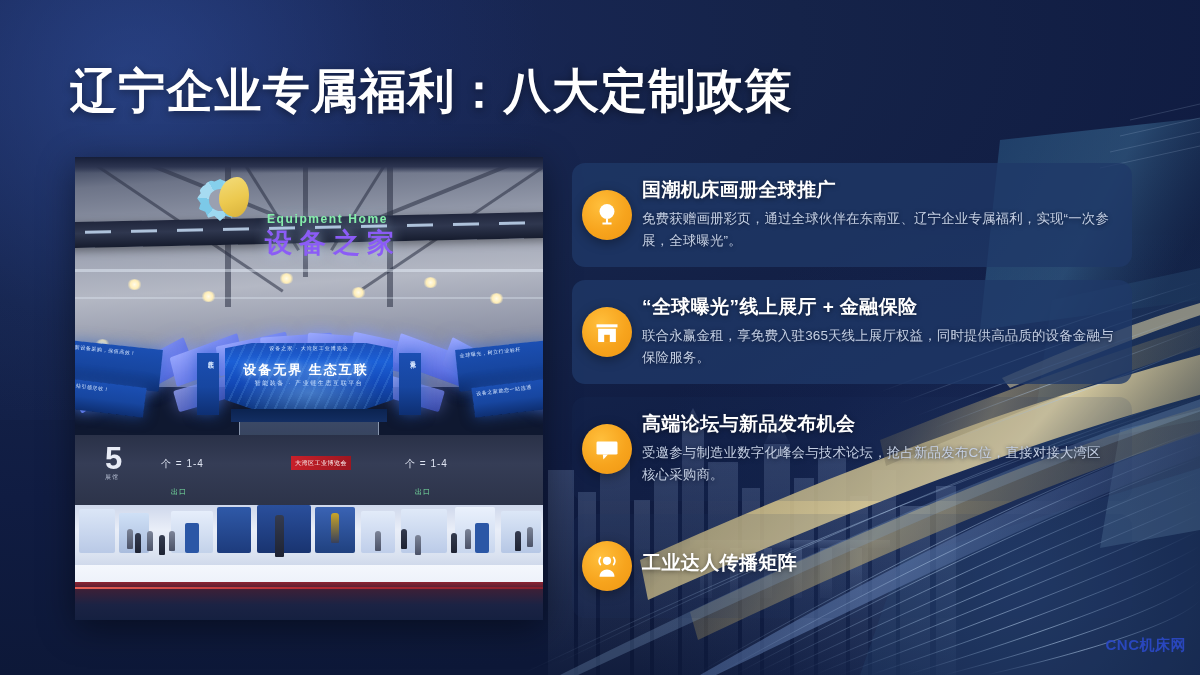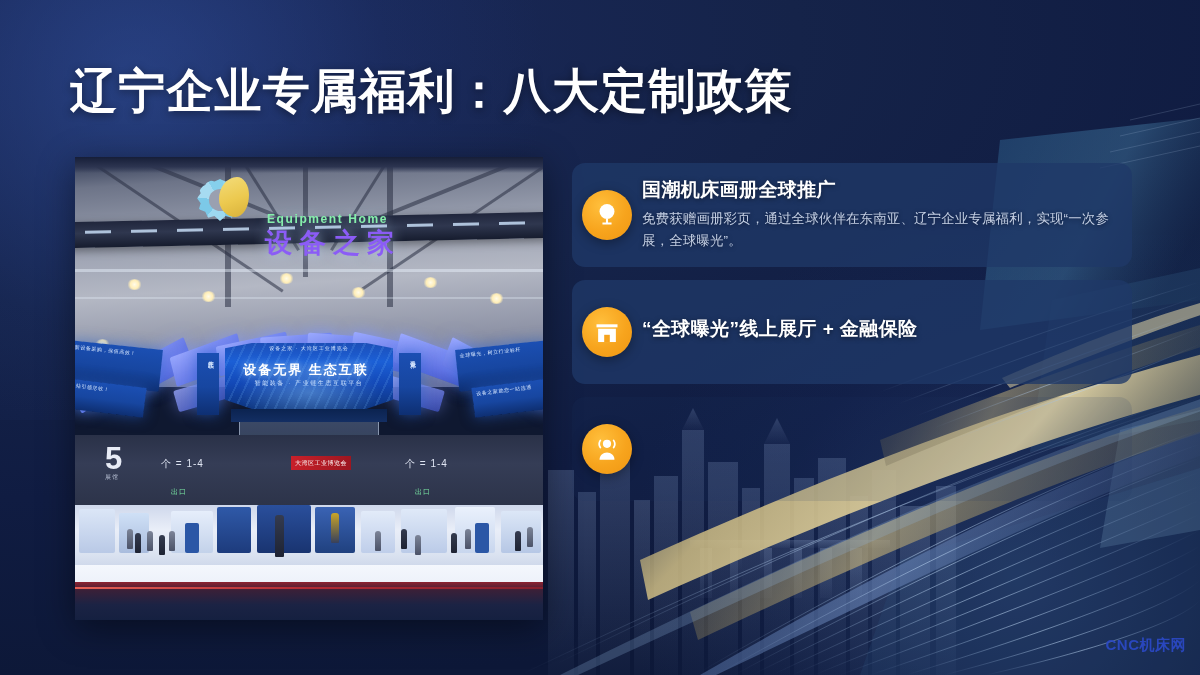"联合永赢金租，享免费入驻365天线上展厅权益，同时提供高品质的设备金融与保险服务" div.card-desc { html: none -> <div>联合永赢金租，享免费入驻365天线上展厅权益，同时提供高品质的设备金融与保险服务。</div> }
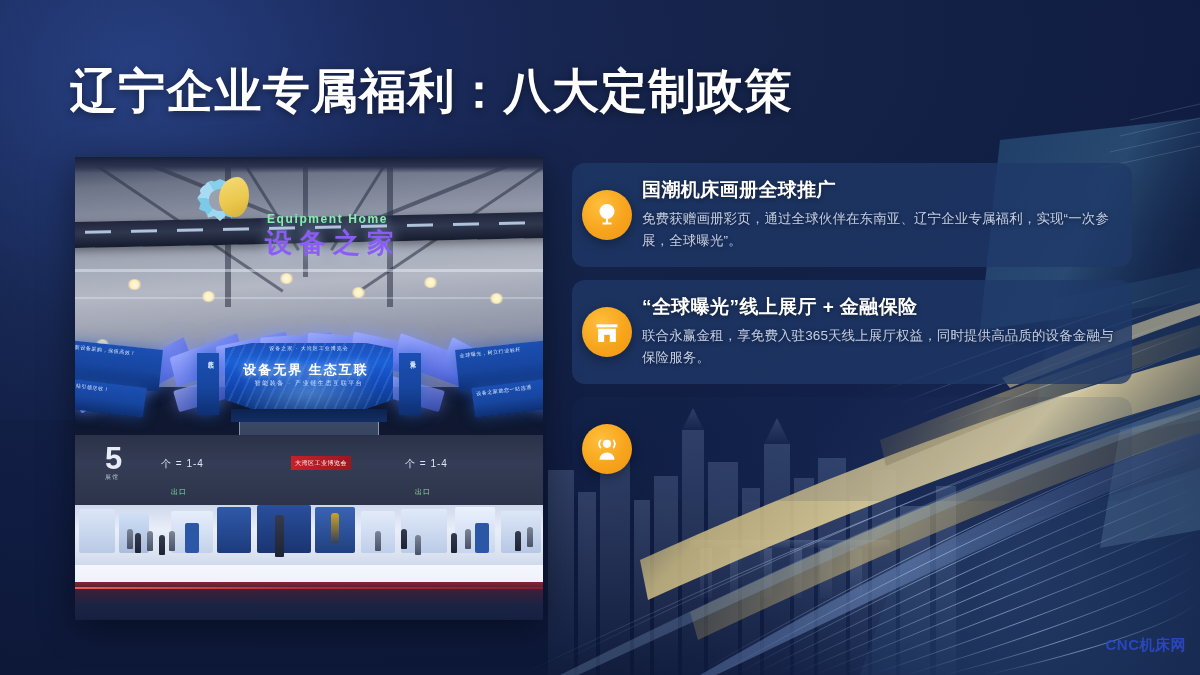"高端论坛与新品发布机会" div.card { html: none -> <div> <div> <div> <svg> <rect></rect> <path></path> </svg> </div> </div> <div> <div>高端论坛与新品发布机会</div> <div>受邀参与制造业数字化峰会与技术论坛，抢占新品发布C位，直接对接大湾区核心采购商。</div> </div> </div> }
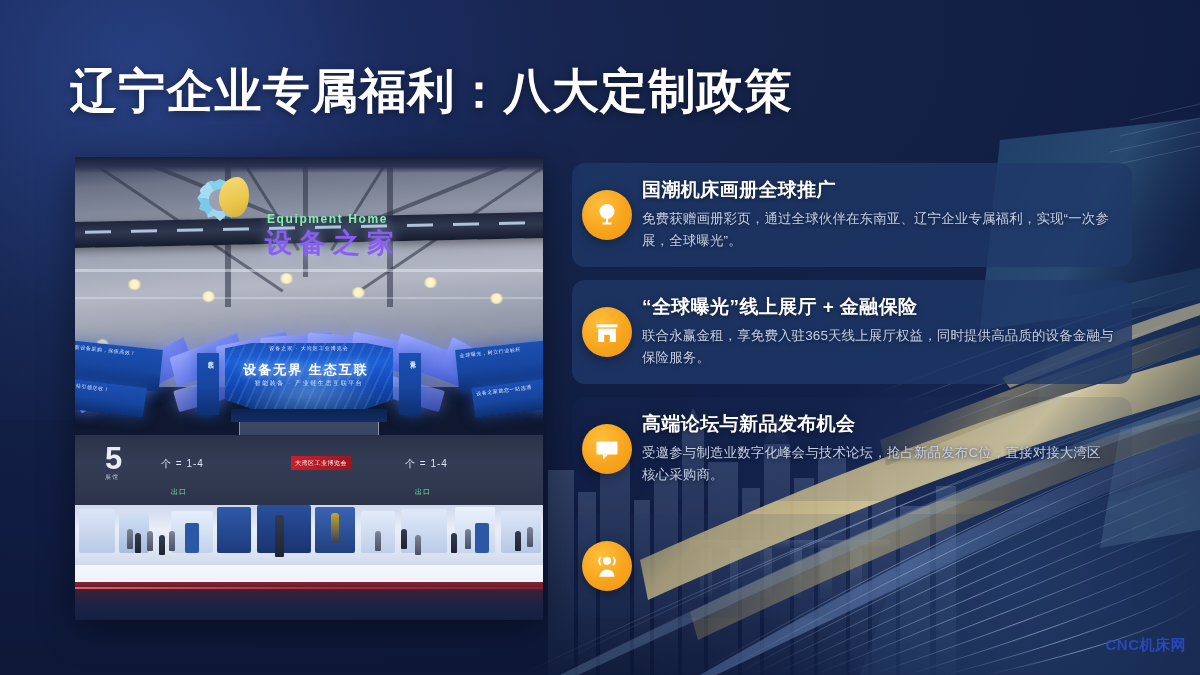"工业达人传播矩阵" div.card-title { html: none -> <div>工业达人传播矩阵</div> }
